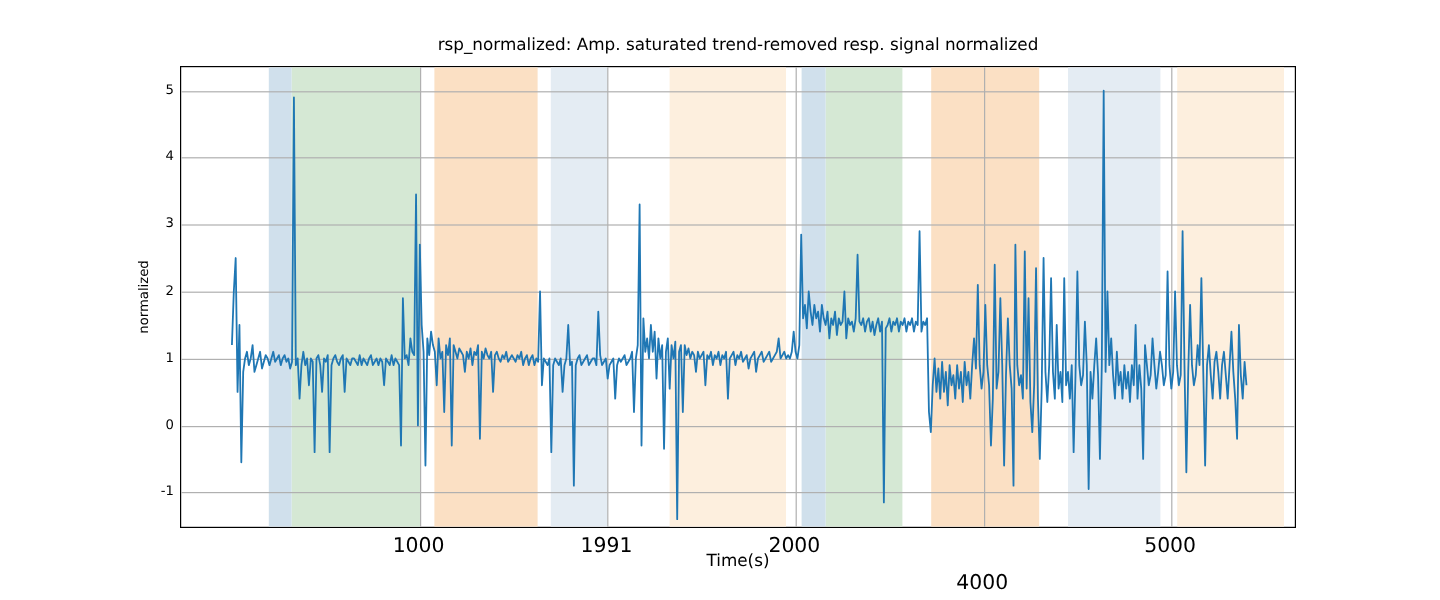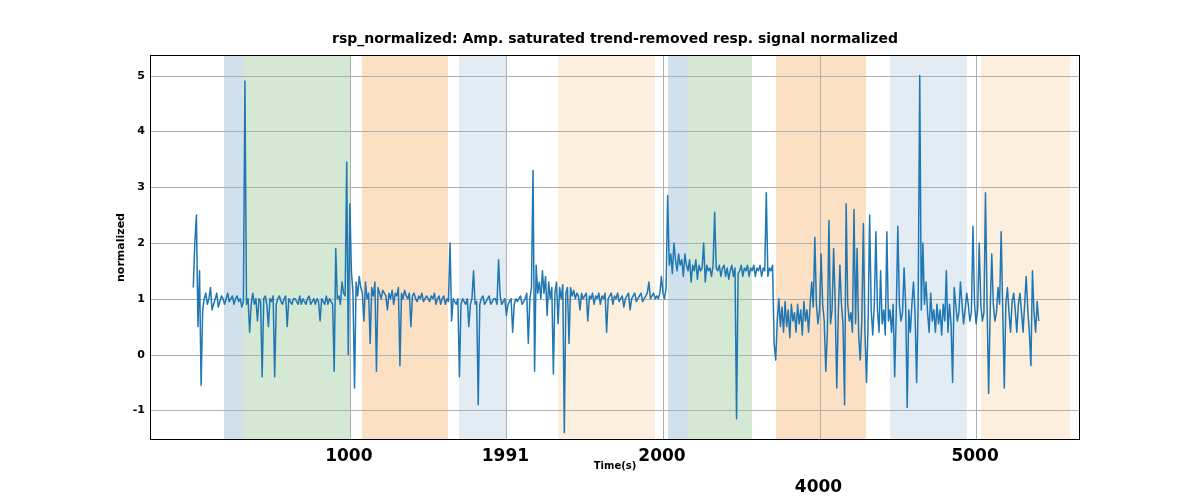"rsp_normalized: Amp. saturated" .figure { font-weight: bold -> none }
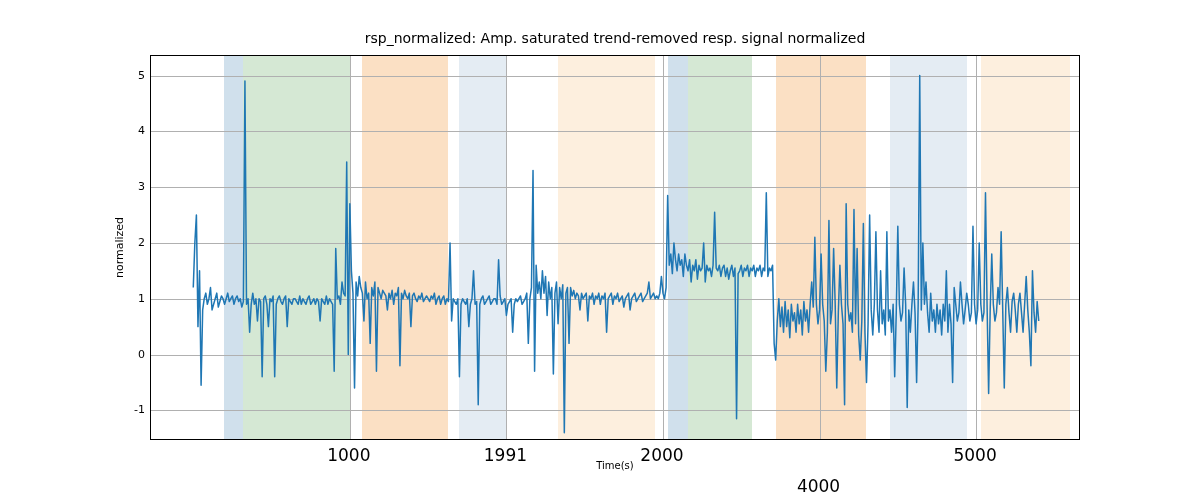"Time(s)" .xlabel { font-size: 10px -> 14px }
